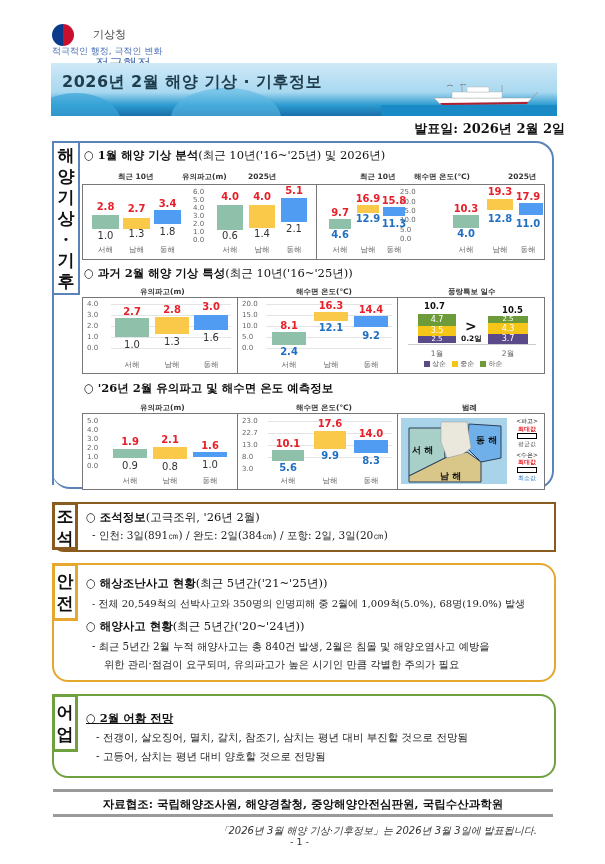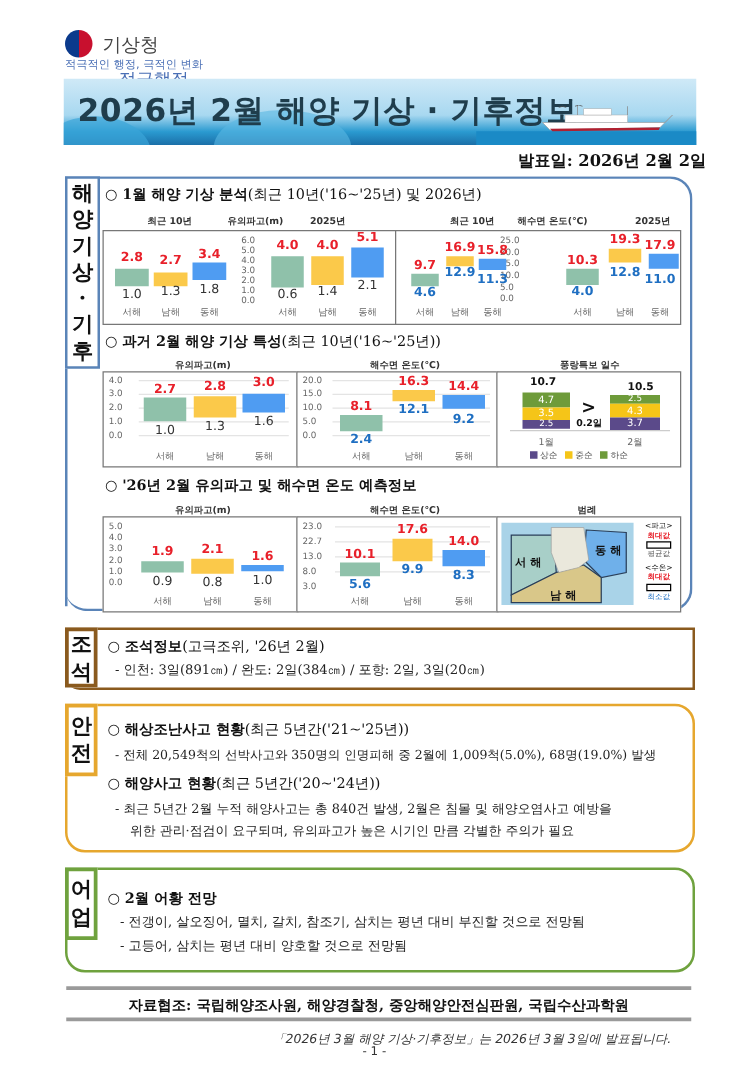"기상청" .logo-text { font-size: 15px -> 11px; left: 82px -> 93px }
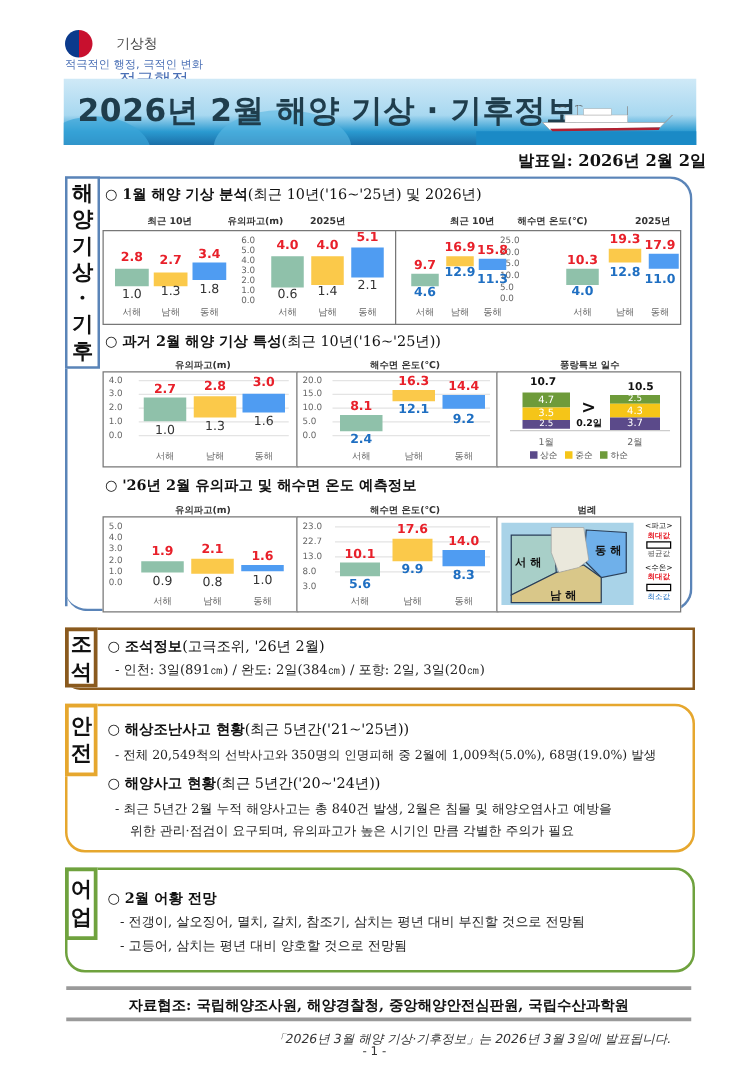"2026년 2월 해양 기상 ·" .banner-title { font-size: 25px -> 16px }
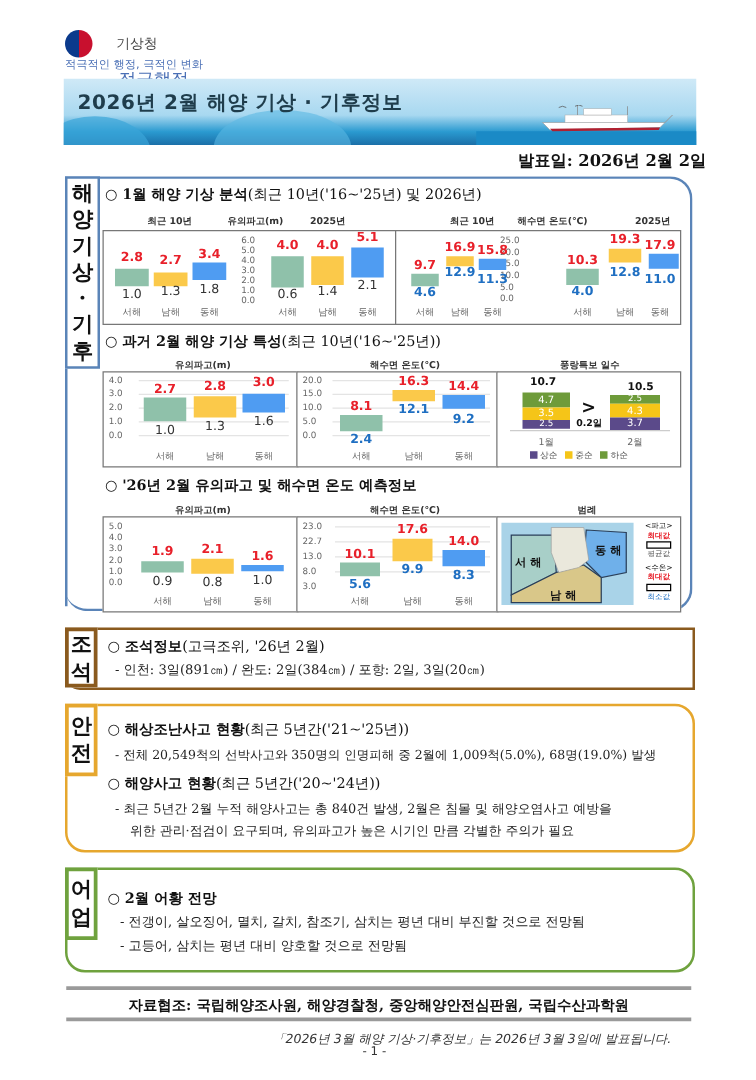"○ 2월 어황 전망" div.abs { text-decoration: none -> underline }
